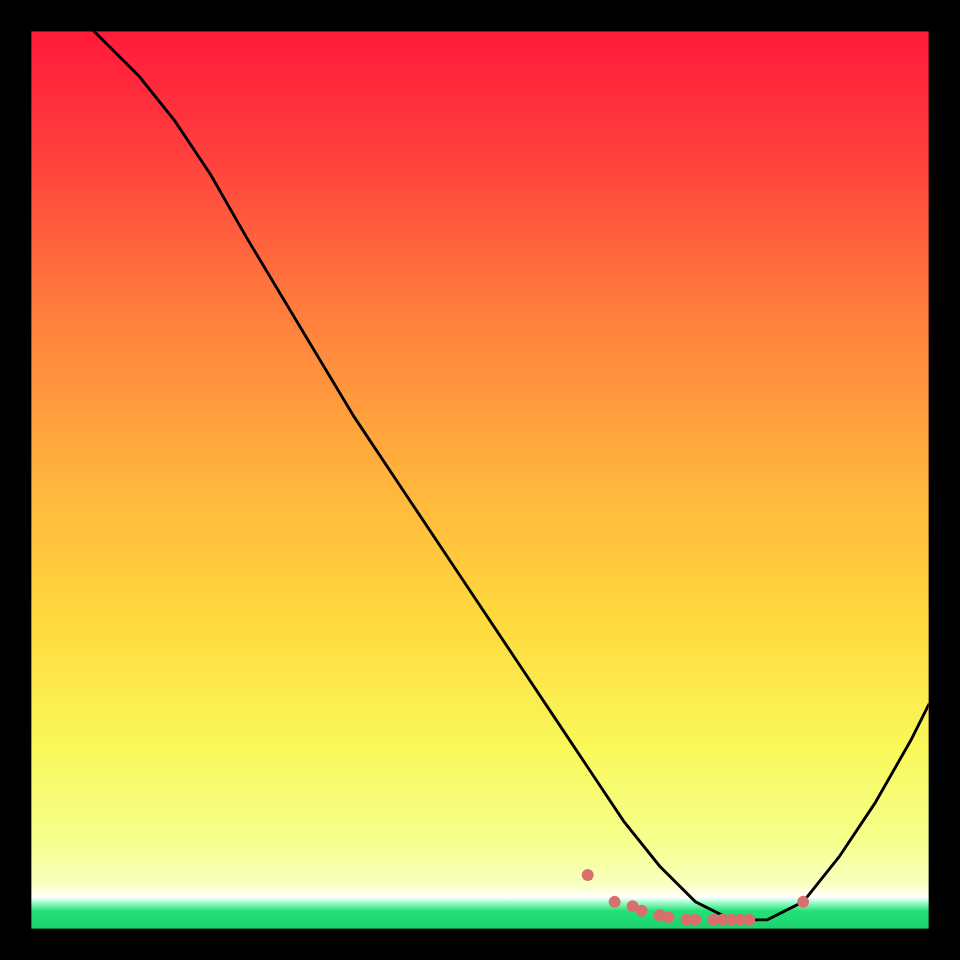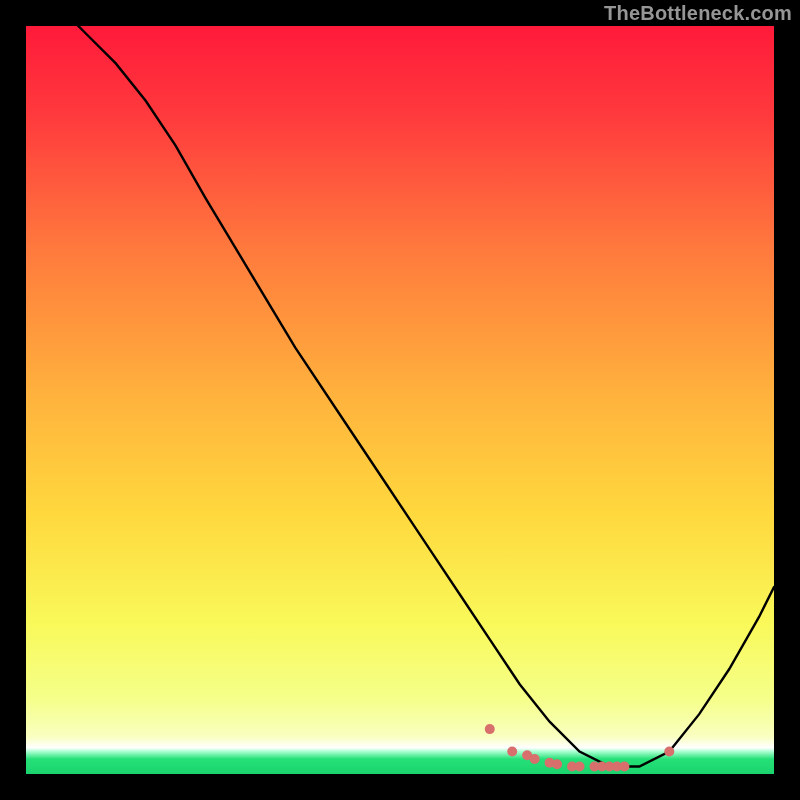"TheBottleneck.com" div.watermark { html: <div>TheBottleneck.com</div> -> none }
